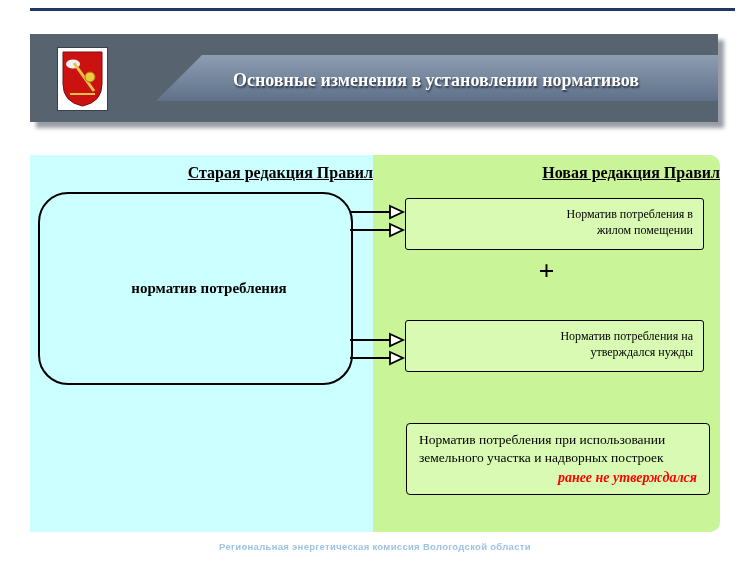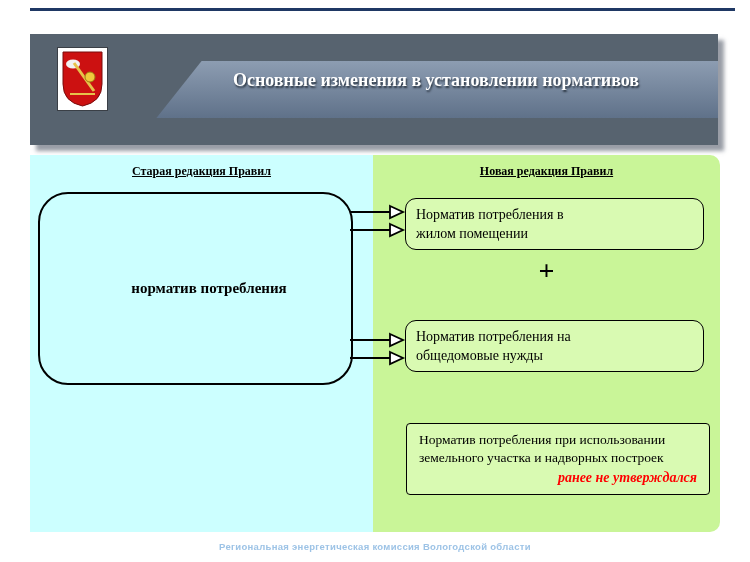"Основные изменения в установлении" .header { height: 111px -> 88px }
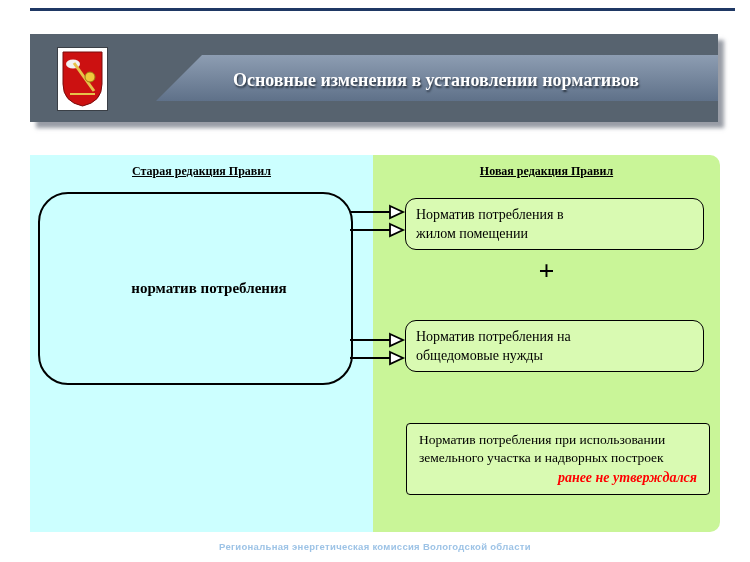"Старая редакция Правил" .panel-title { font-size: 12px -> 16px; text-align: center -> right }
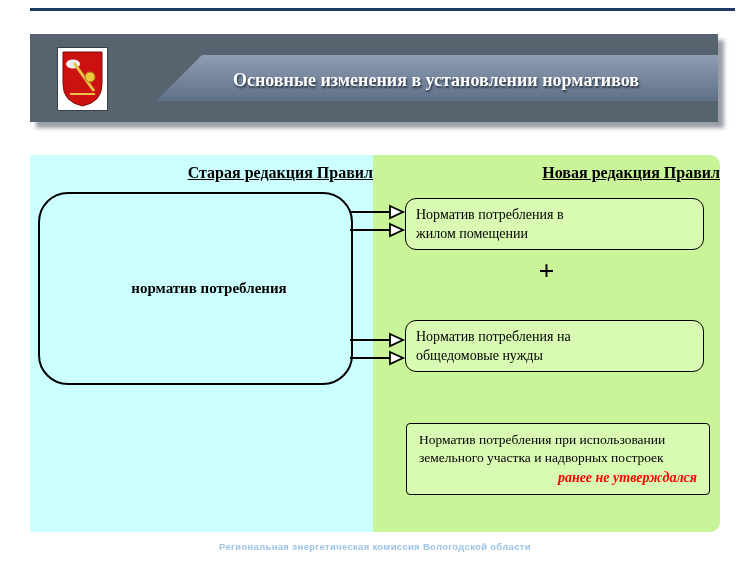"Норматив потребления в" .new-box { border-radius: 11px -> 3px; font-size: 14px -> 12px; text-align: none -> right }
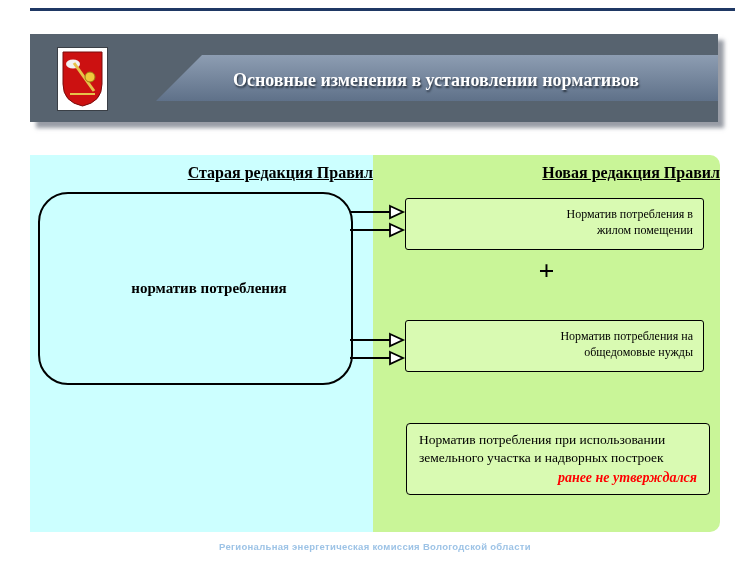"Норматив потребления на" div.new-box { text: общедомовые -> утверждался }
